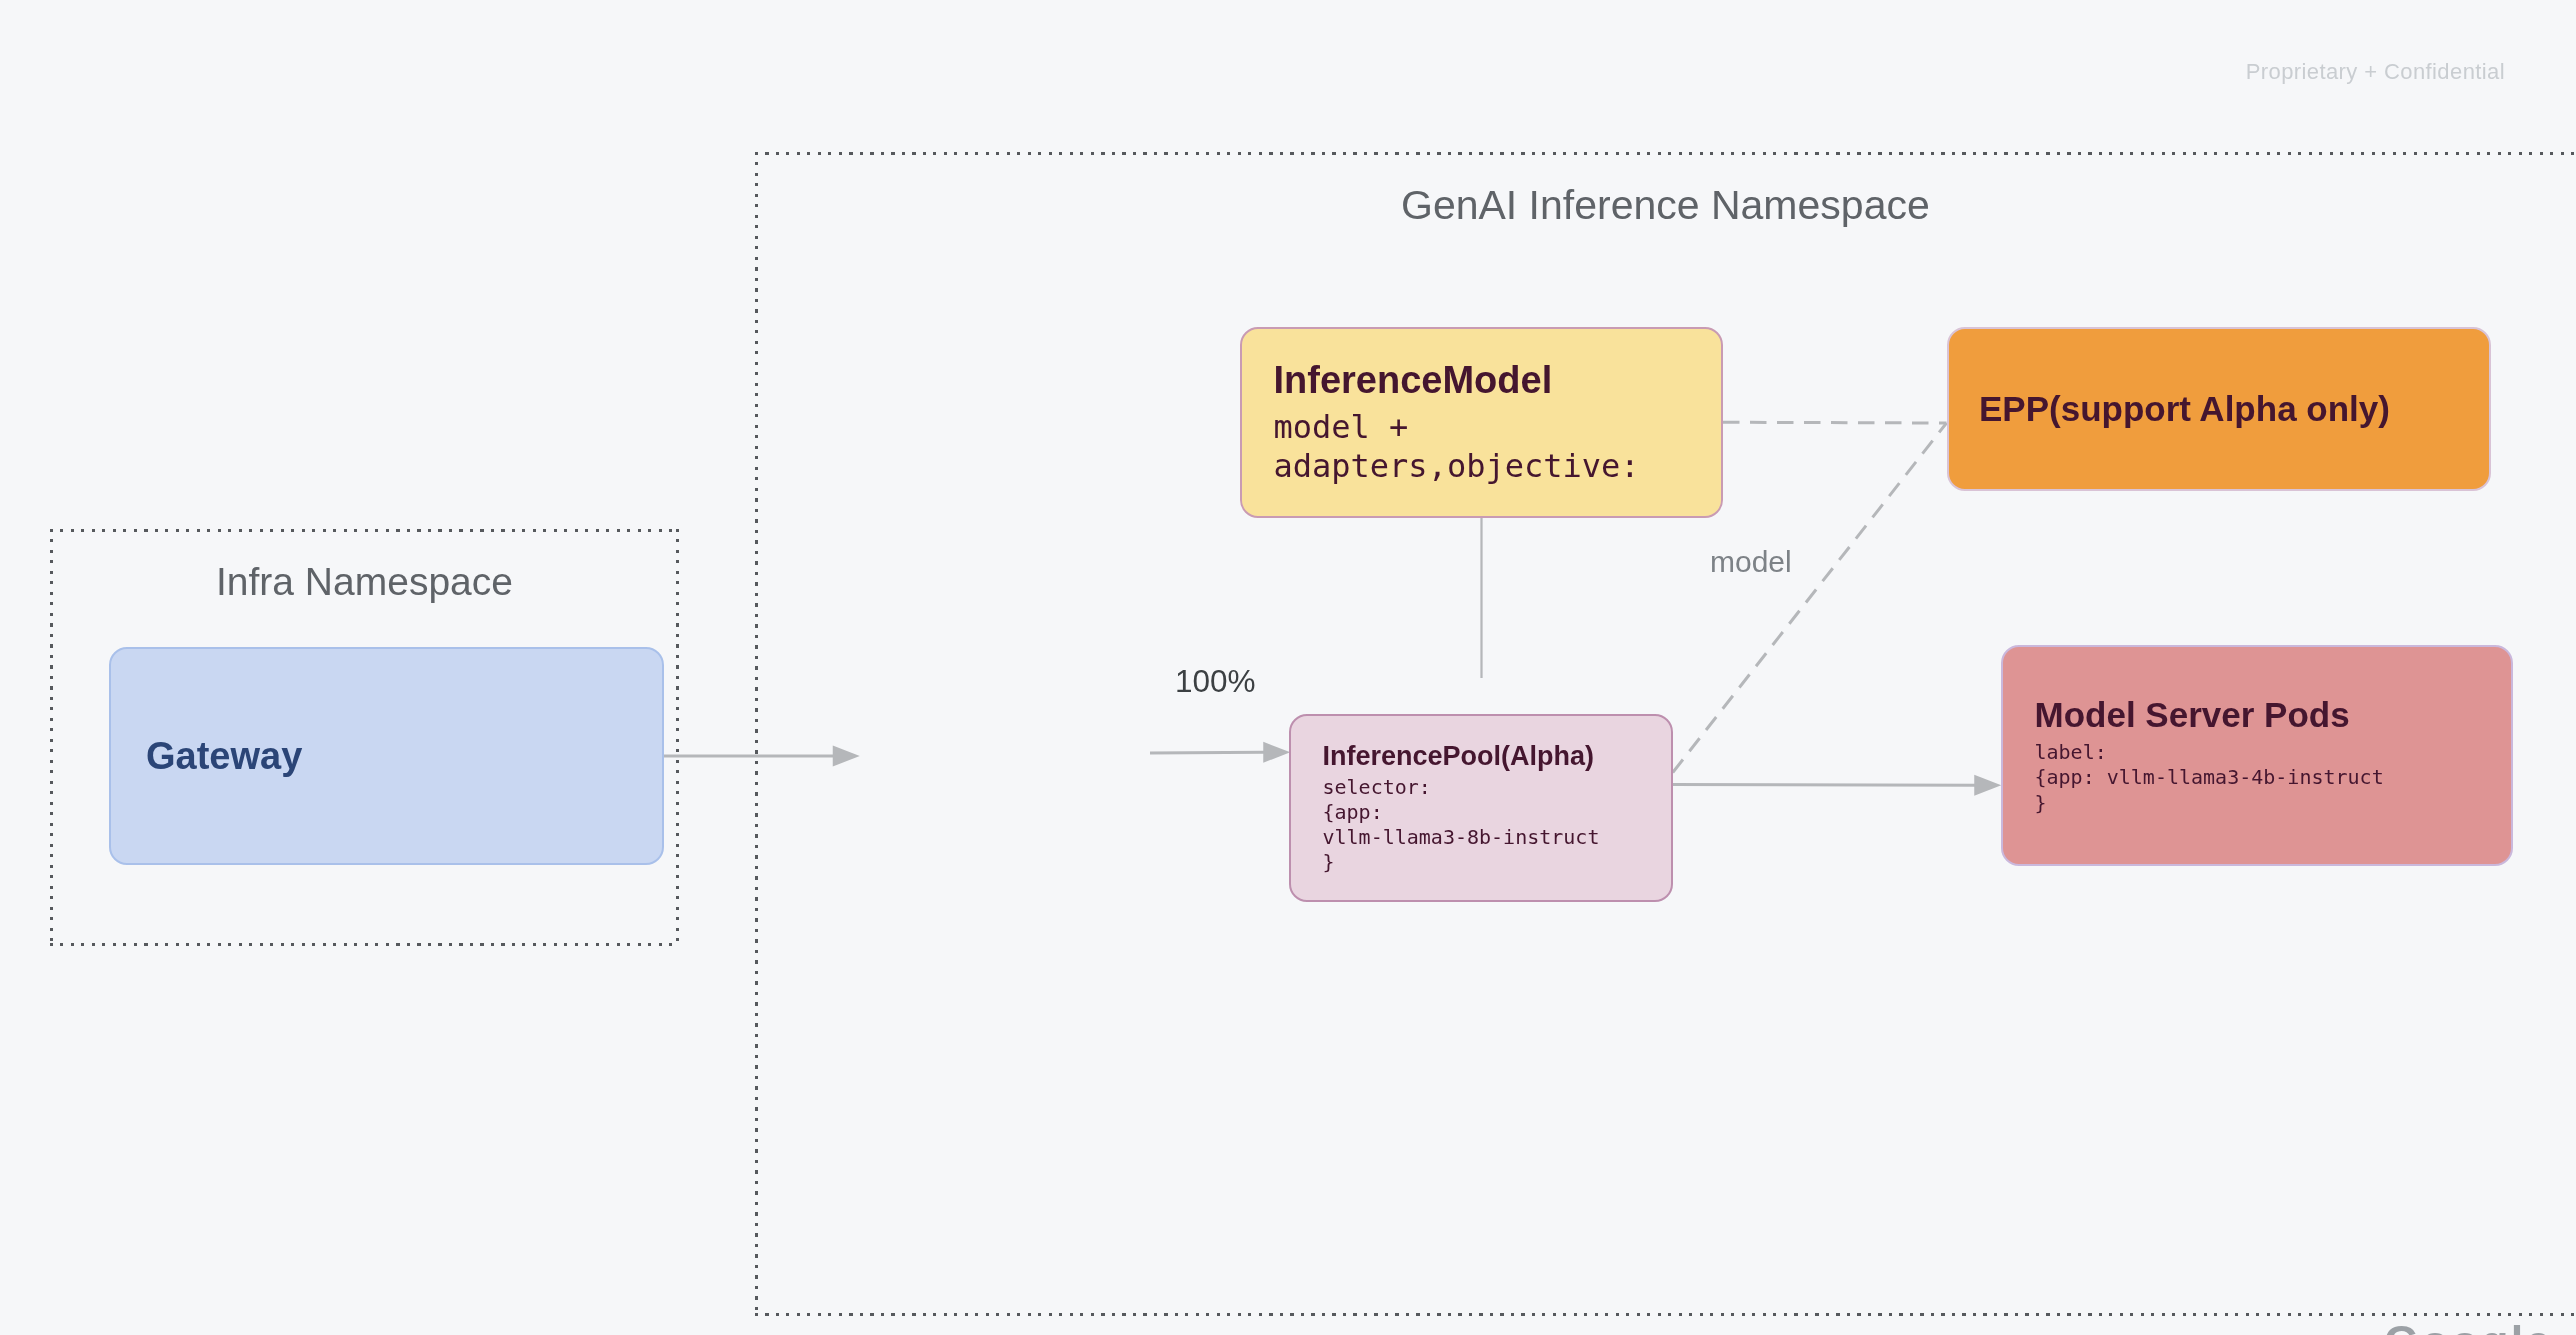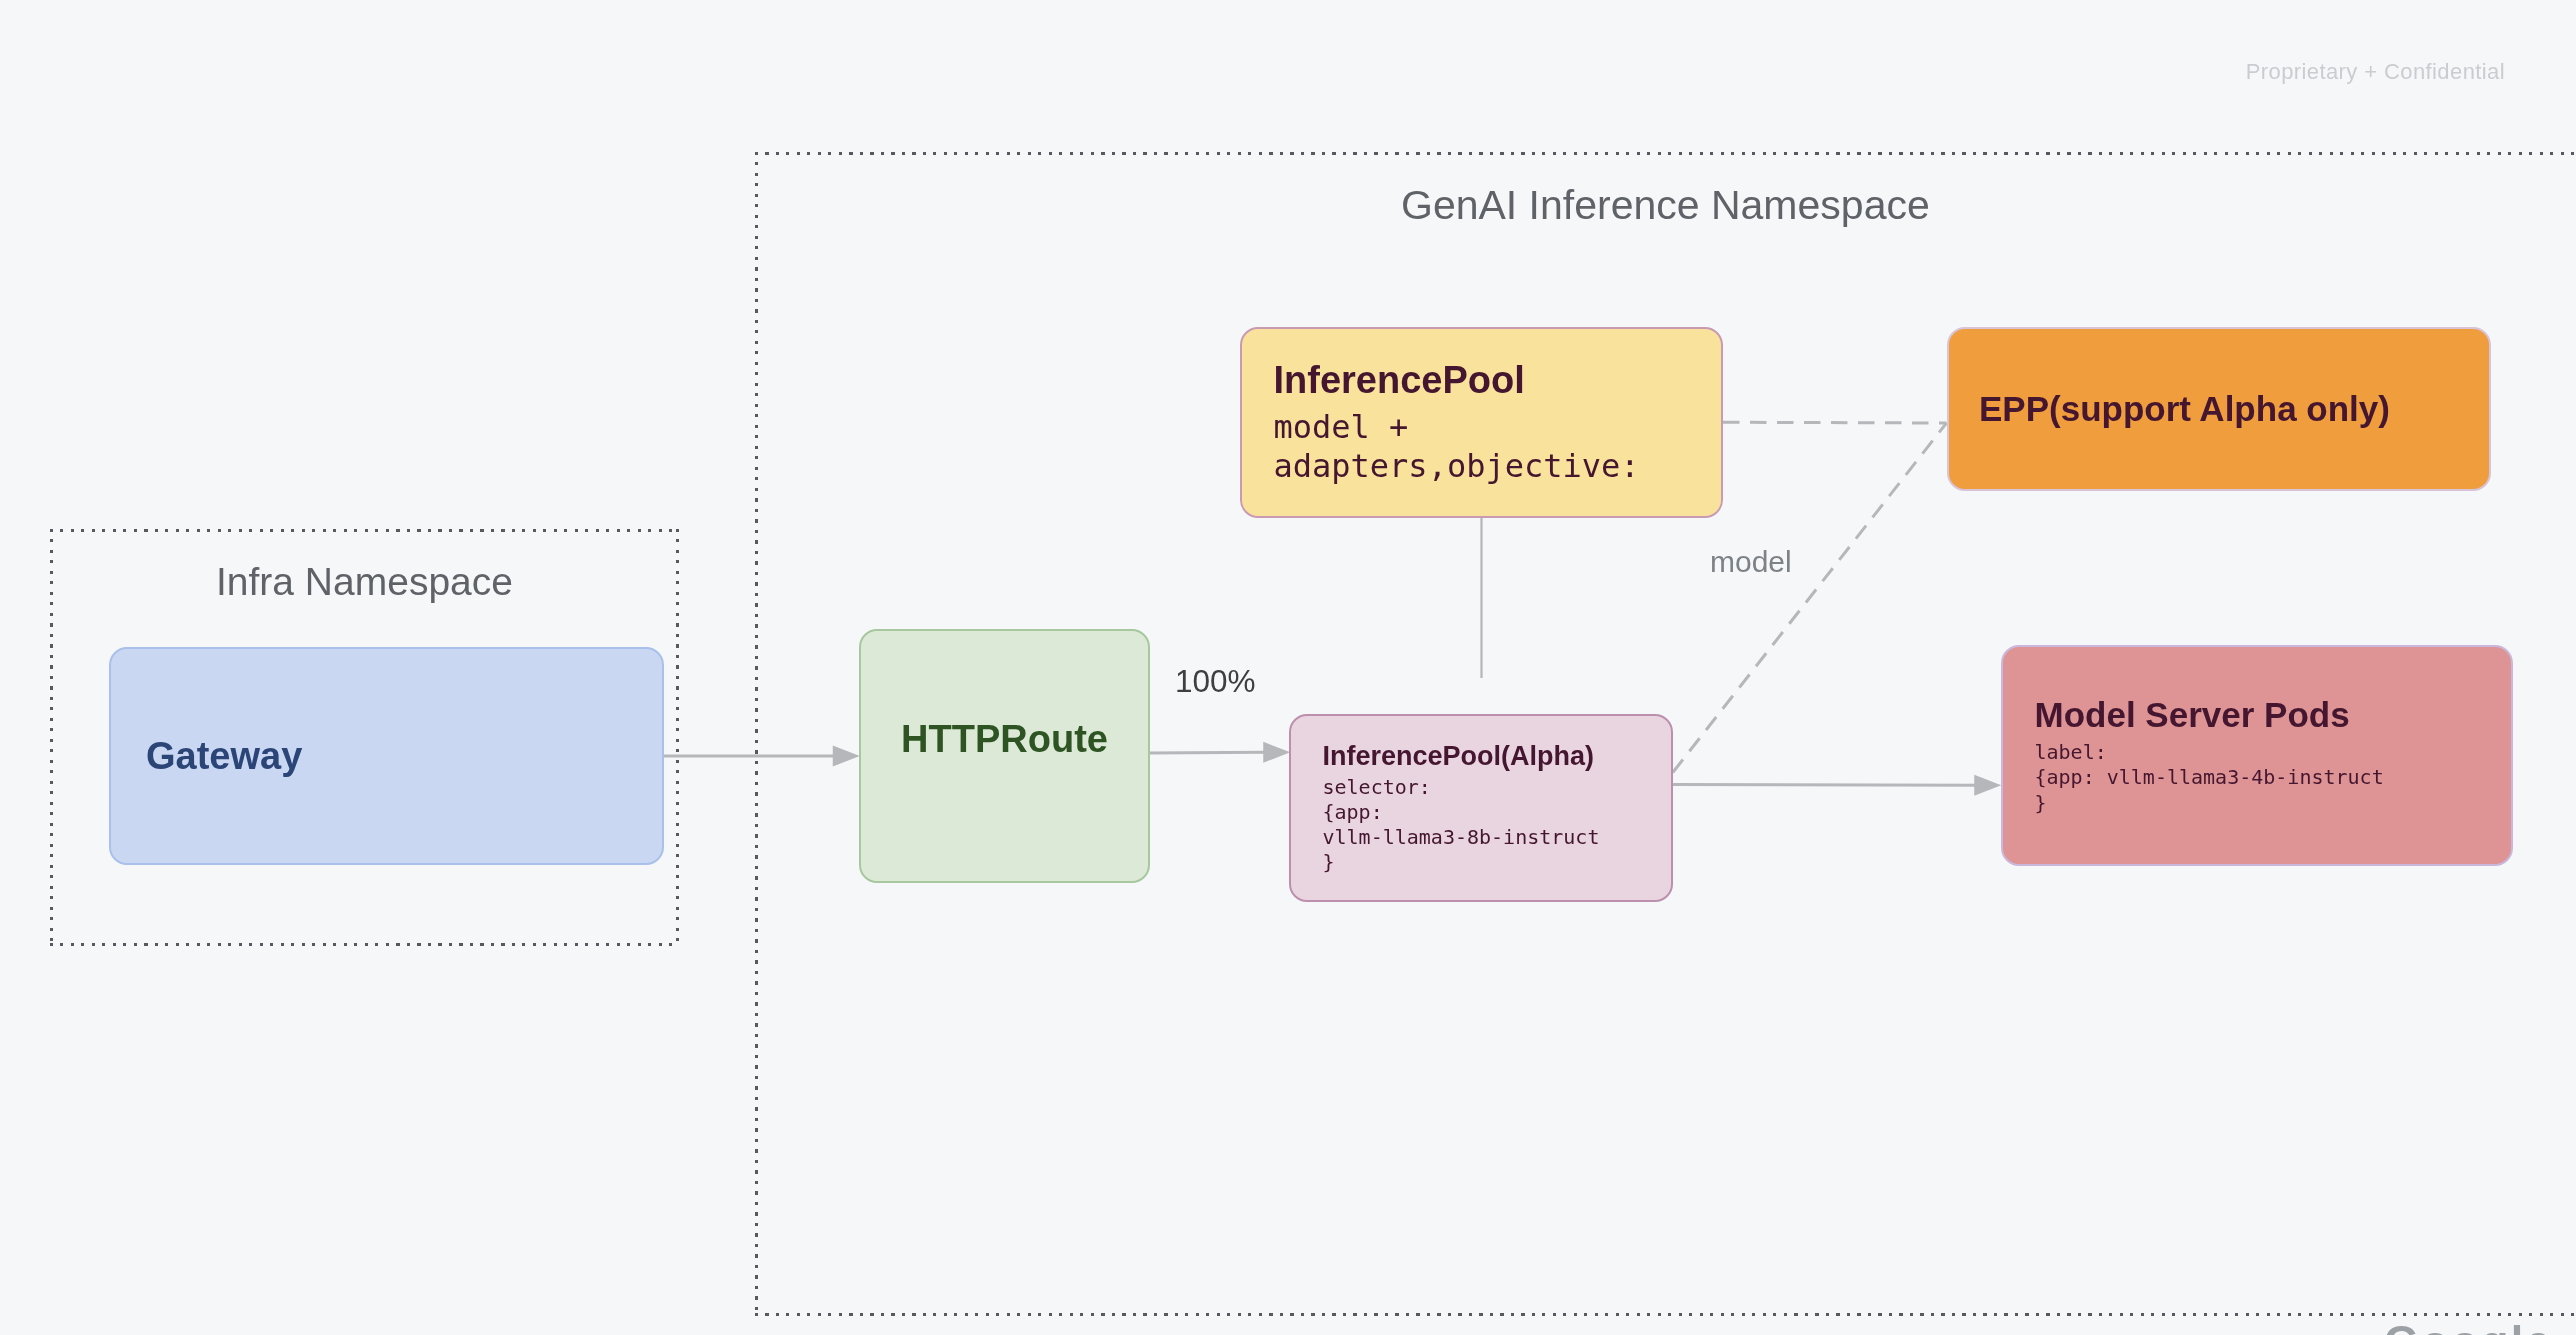"InferencePool" div.title { text: InferencePool -> InferenceModel }
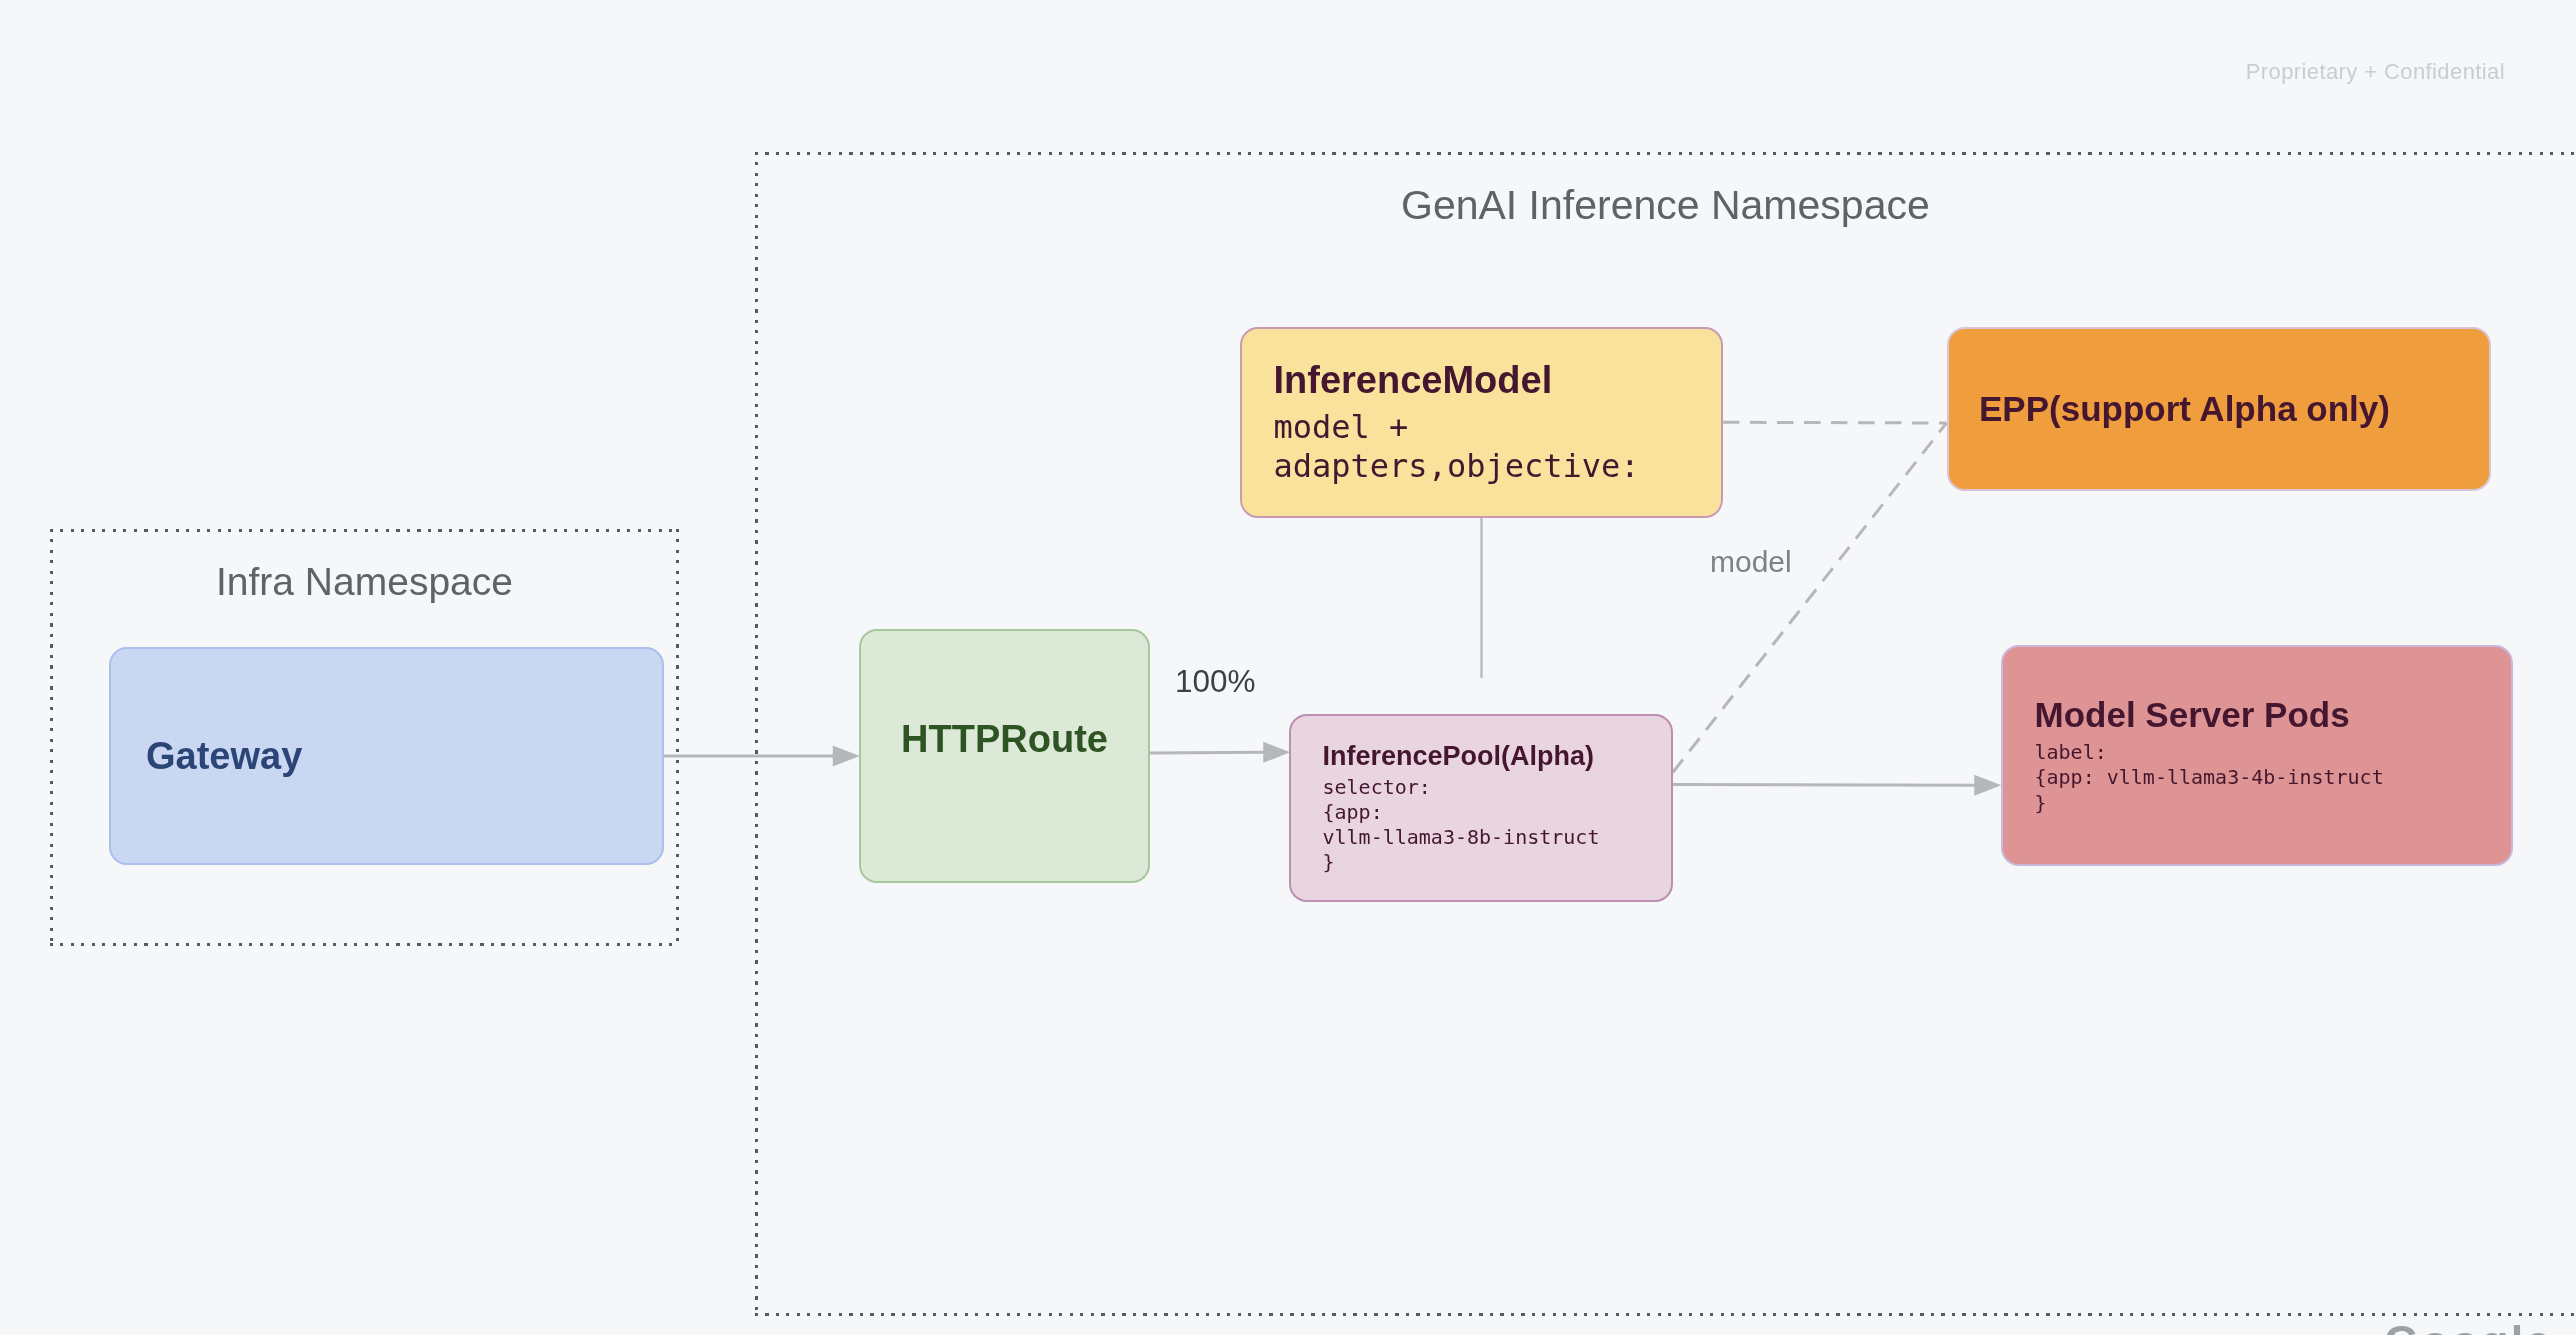"HTTPRoute" div.node { html: <div> <div>HTTPRoute</div> </div> -> none }
